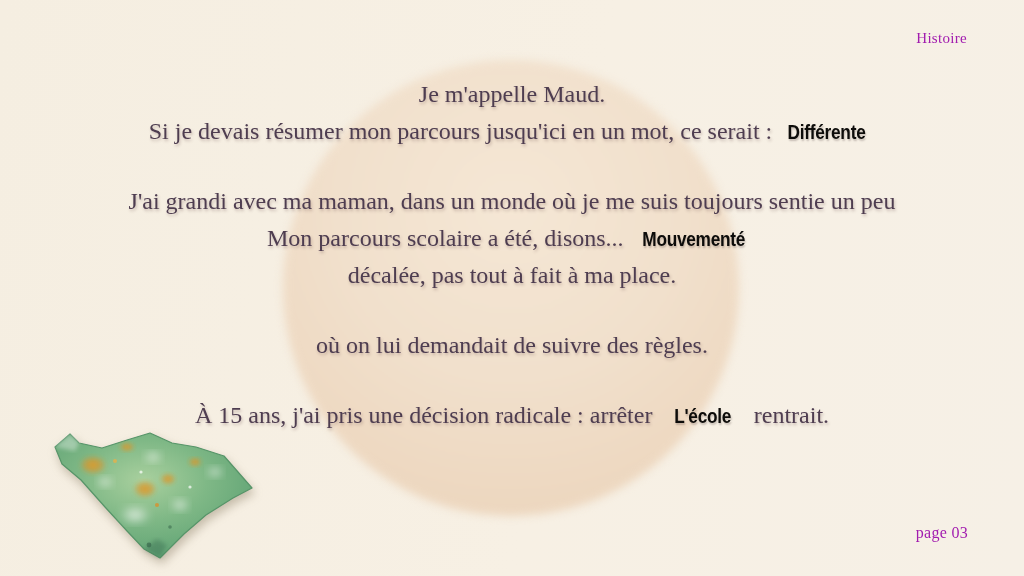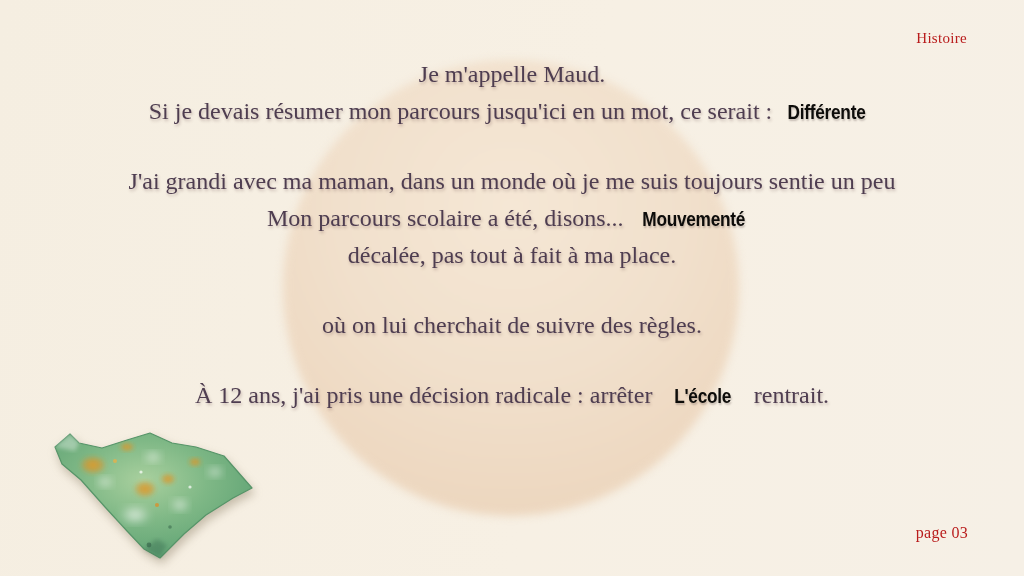"Histoire" .corner-label { color: #b91c1c -> #a21caf }
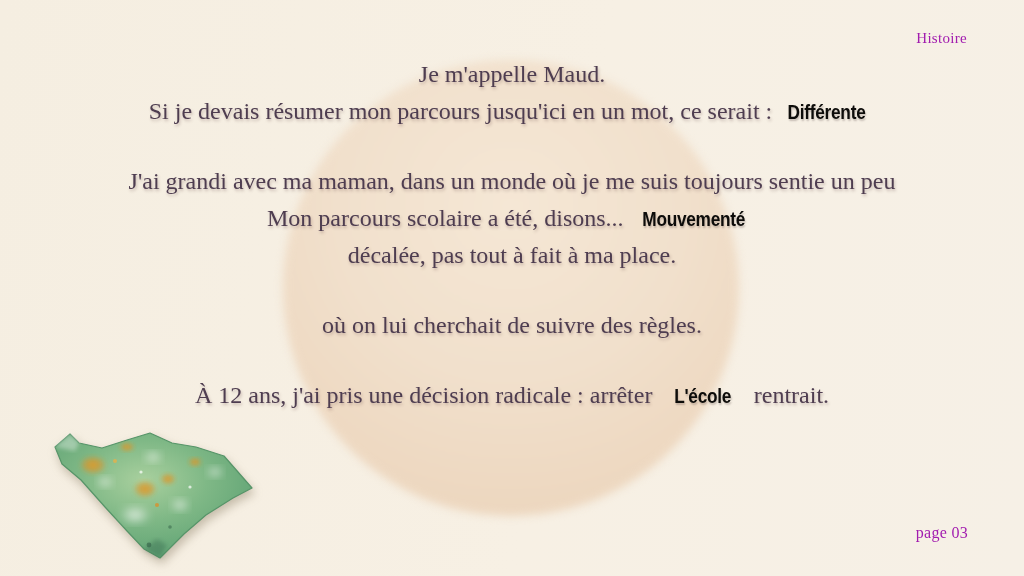"Je m'appelle Maud." .story { padding-top: 56px -> 76px }
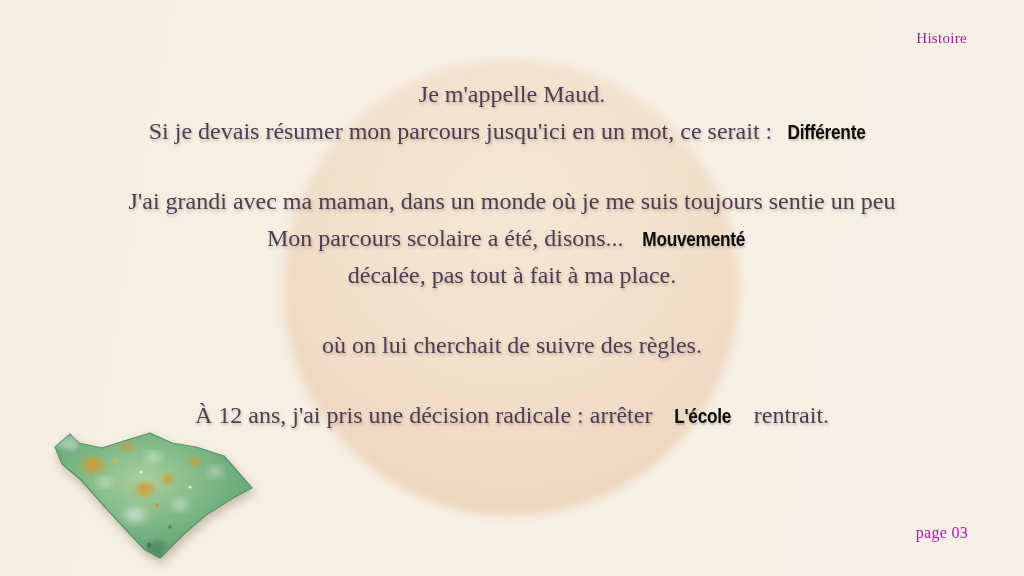"où on lui cherchait de" span { text: cherchait -> demandait }
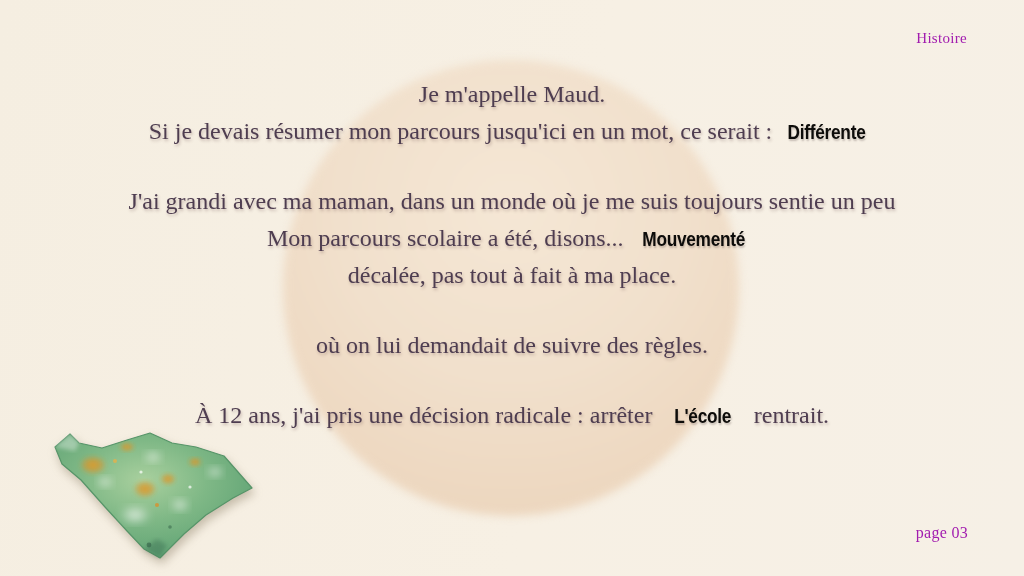"À 12 ans, j'ai pris" span { text: 12 -> 15 }
